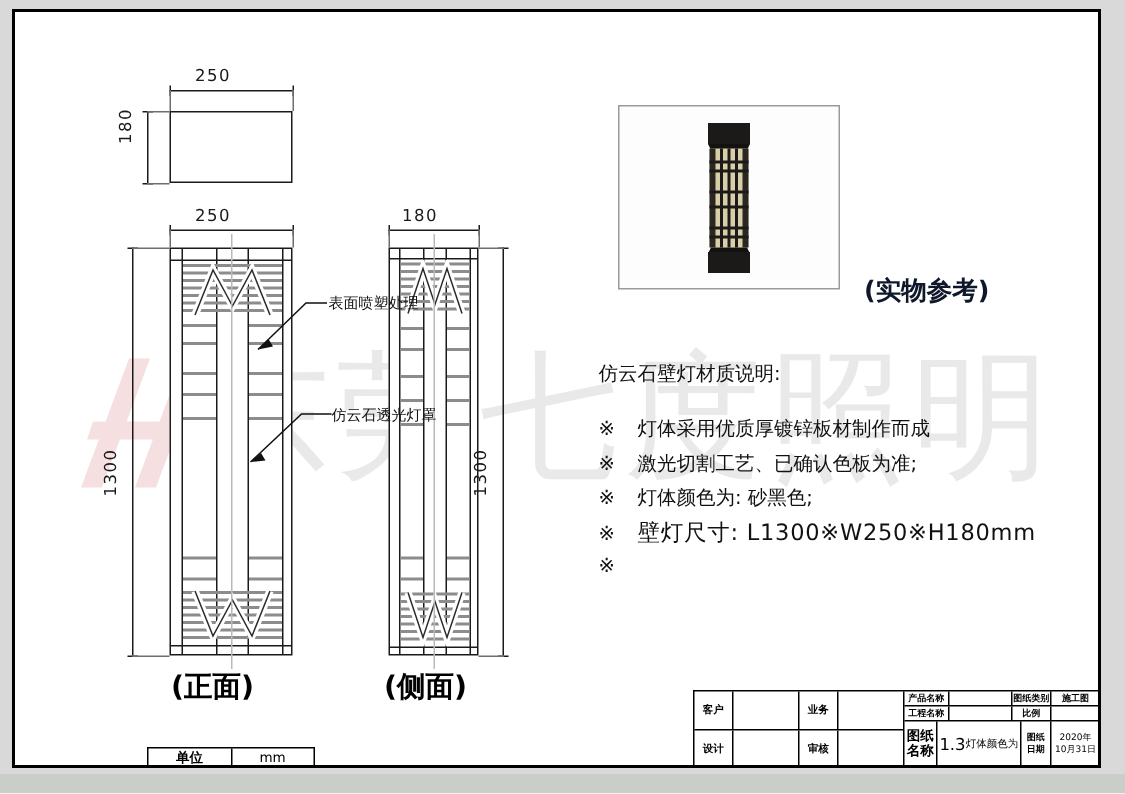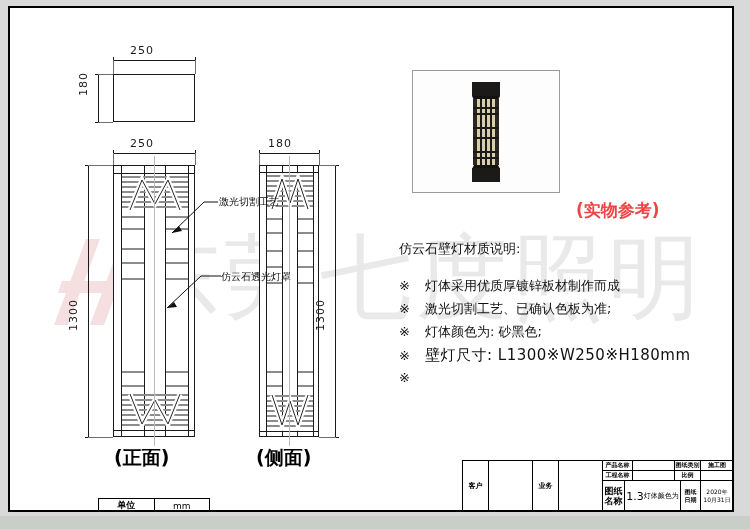"激光切割工艺" div.leader-lbl { text: 激光切割工艺 -> 表面喷塑处理 }
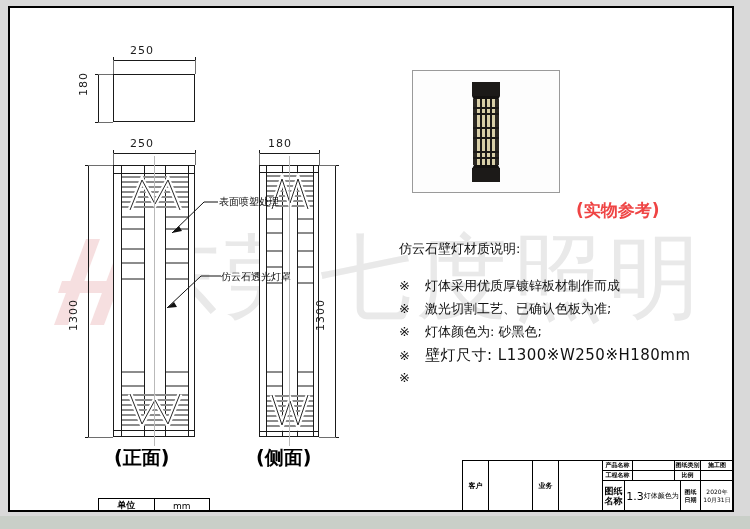"(实物参考)" #photo-label { color: #ef4444 -> #0f172a; top: 191px -> 174px }
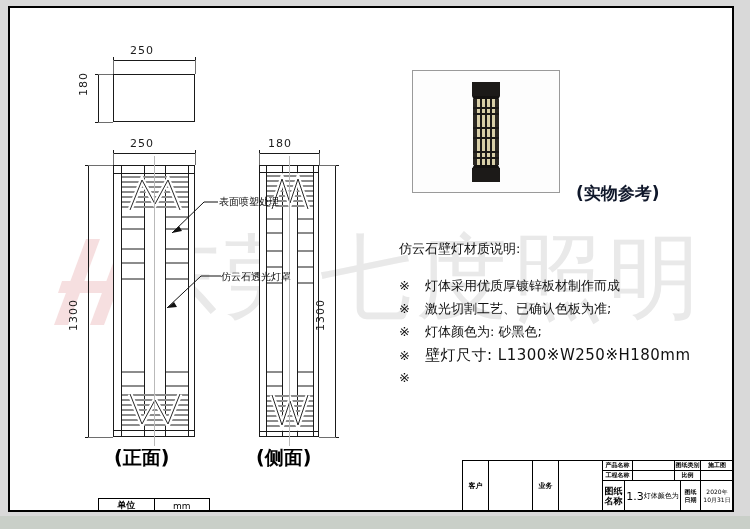"设计" div.tb-grow { html: none -> <div> <div>设计</div> <div></div> <div>审核</div> <div></div> </div> }
